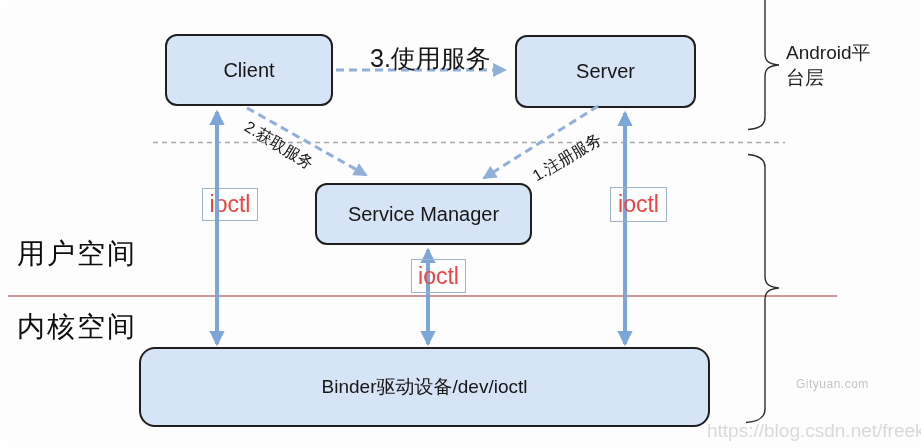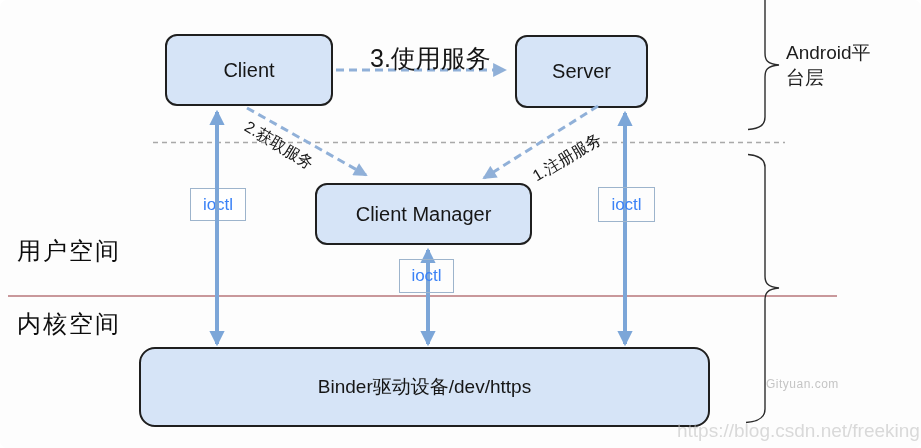"Server" #node-server { width: 133px -> 181px }
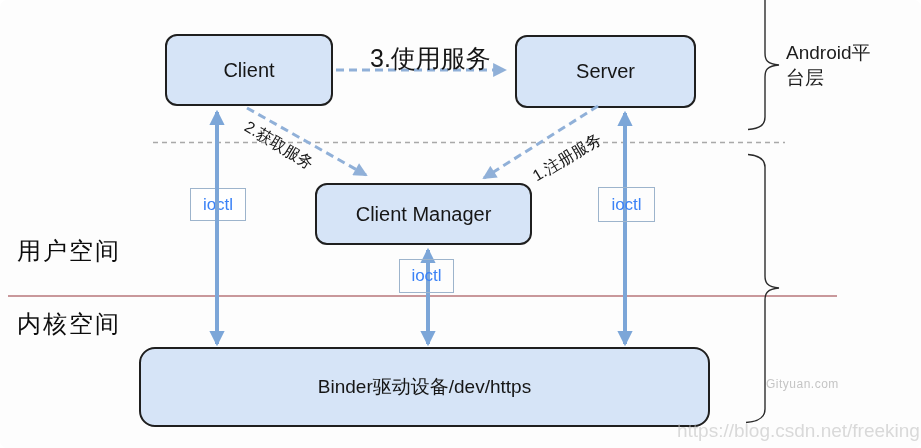"ioctl" .ioctl { color: #3b82f6 -> #ef4444; font-size: 17px -> 23px; margin-left: none -> 12px }
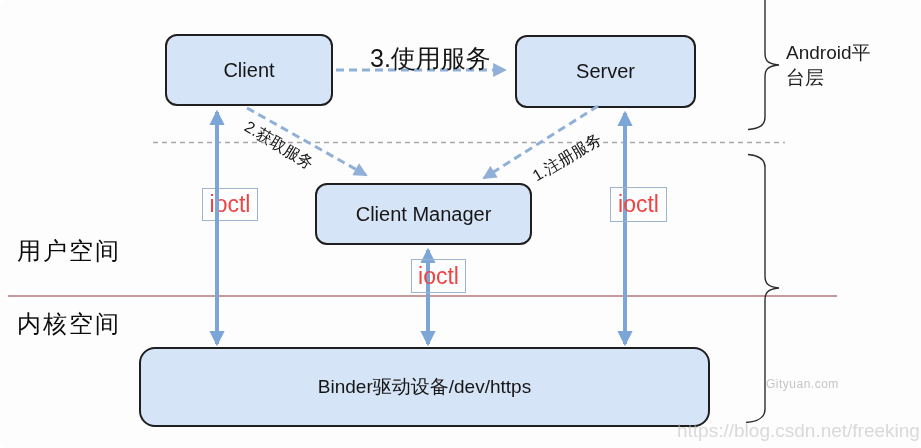"Client Manager" span { text: Client -> Service }
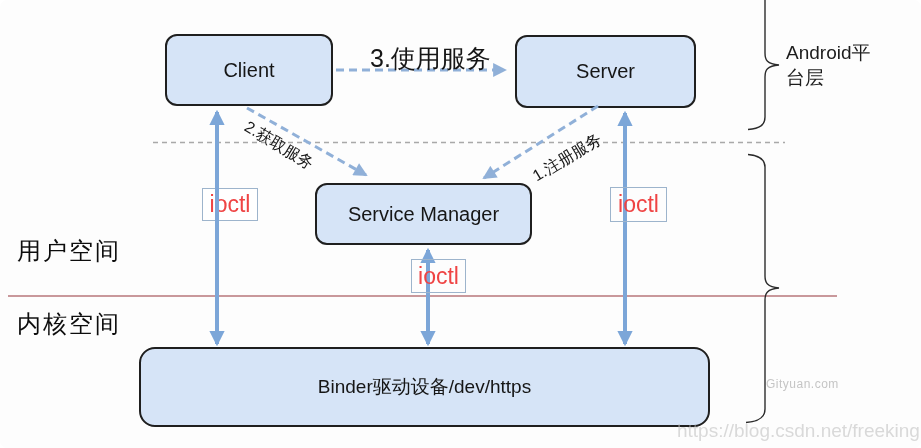"用户空间" .region { font-size: 24px -> 28px }
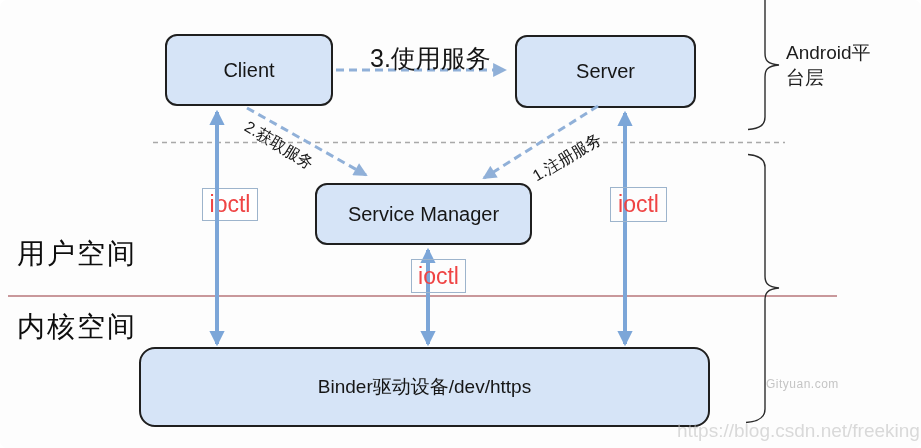"/dev/https" span { text: /dev/https -> /dev/ioctl }
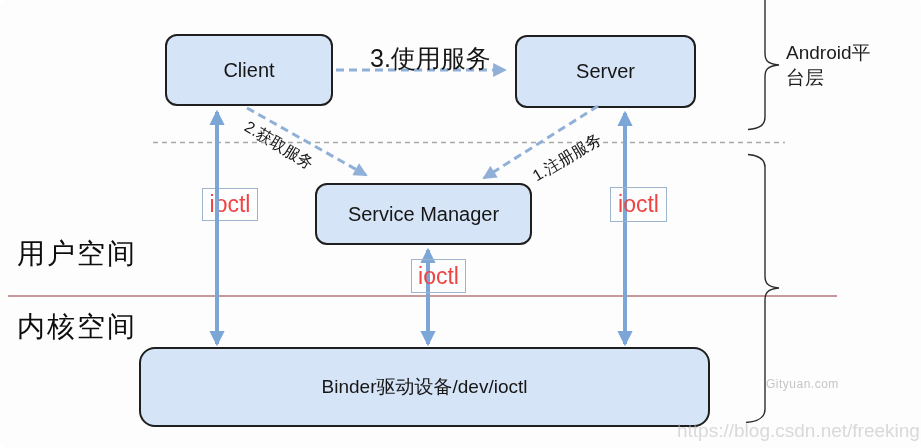"Gityuan.com" .wm { padding-left: none -> 30px }
